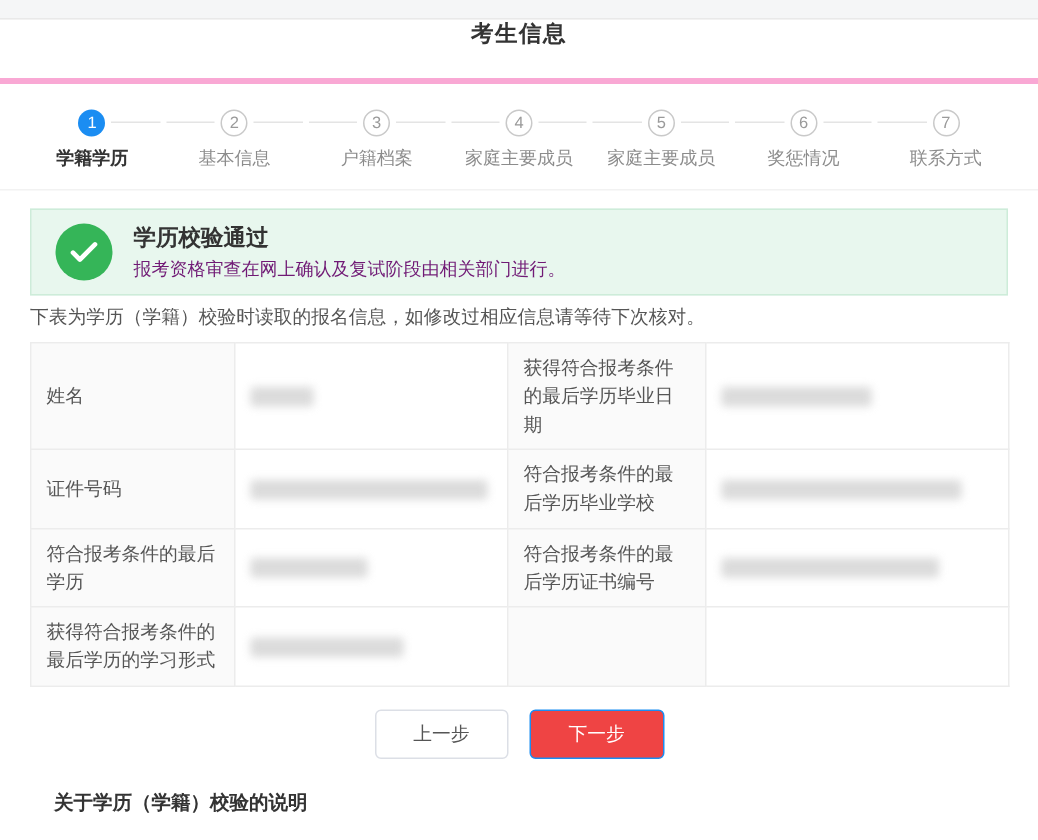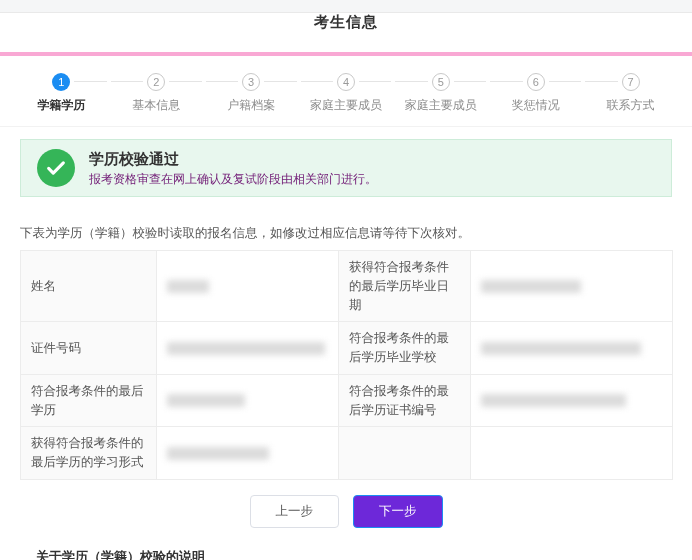"下表为学历（学籍）校验时读取的报名信息，如修改过相应信息请等待下次核对。" .table-intro { margin: 28px 20px 8px -> 6px 20px 8px }
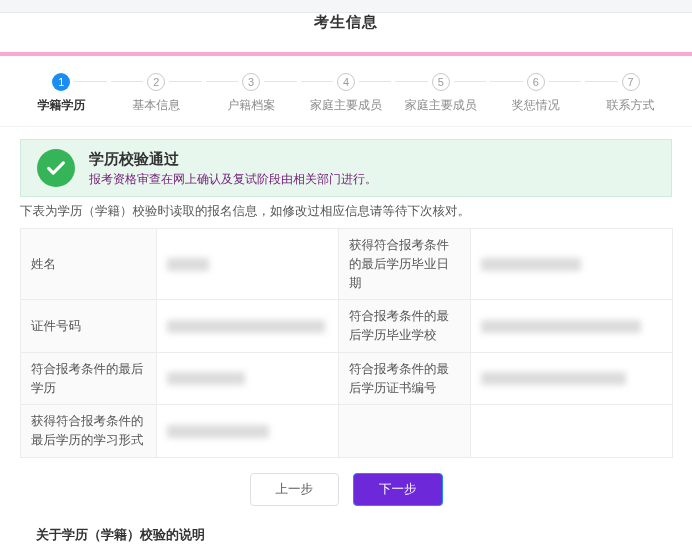"下一步" .btn.primary { background: #6d28d9 -> #ef4444 }
